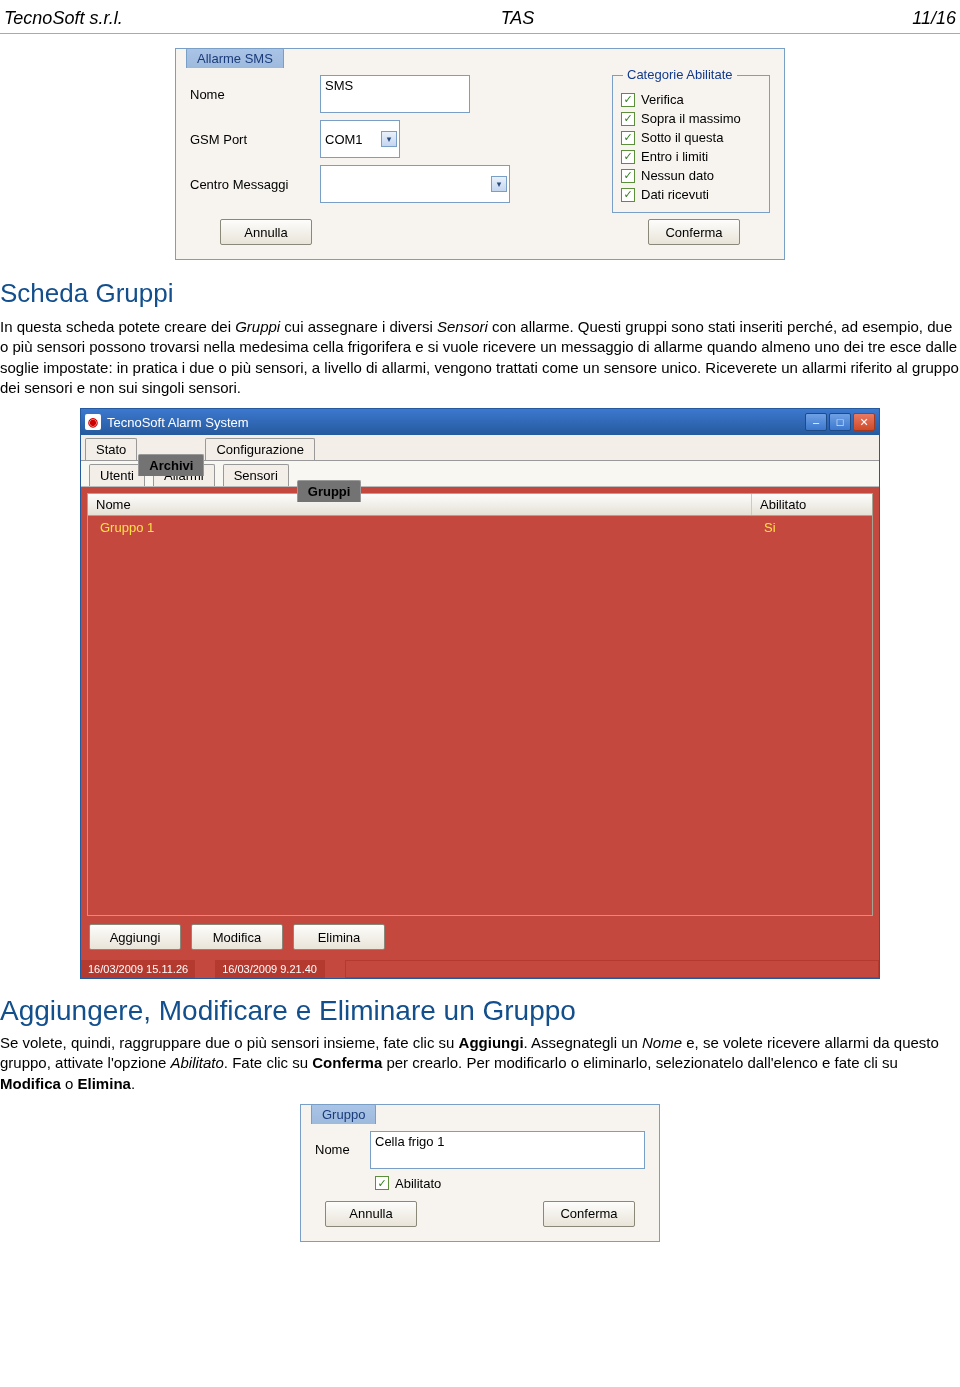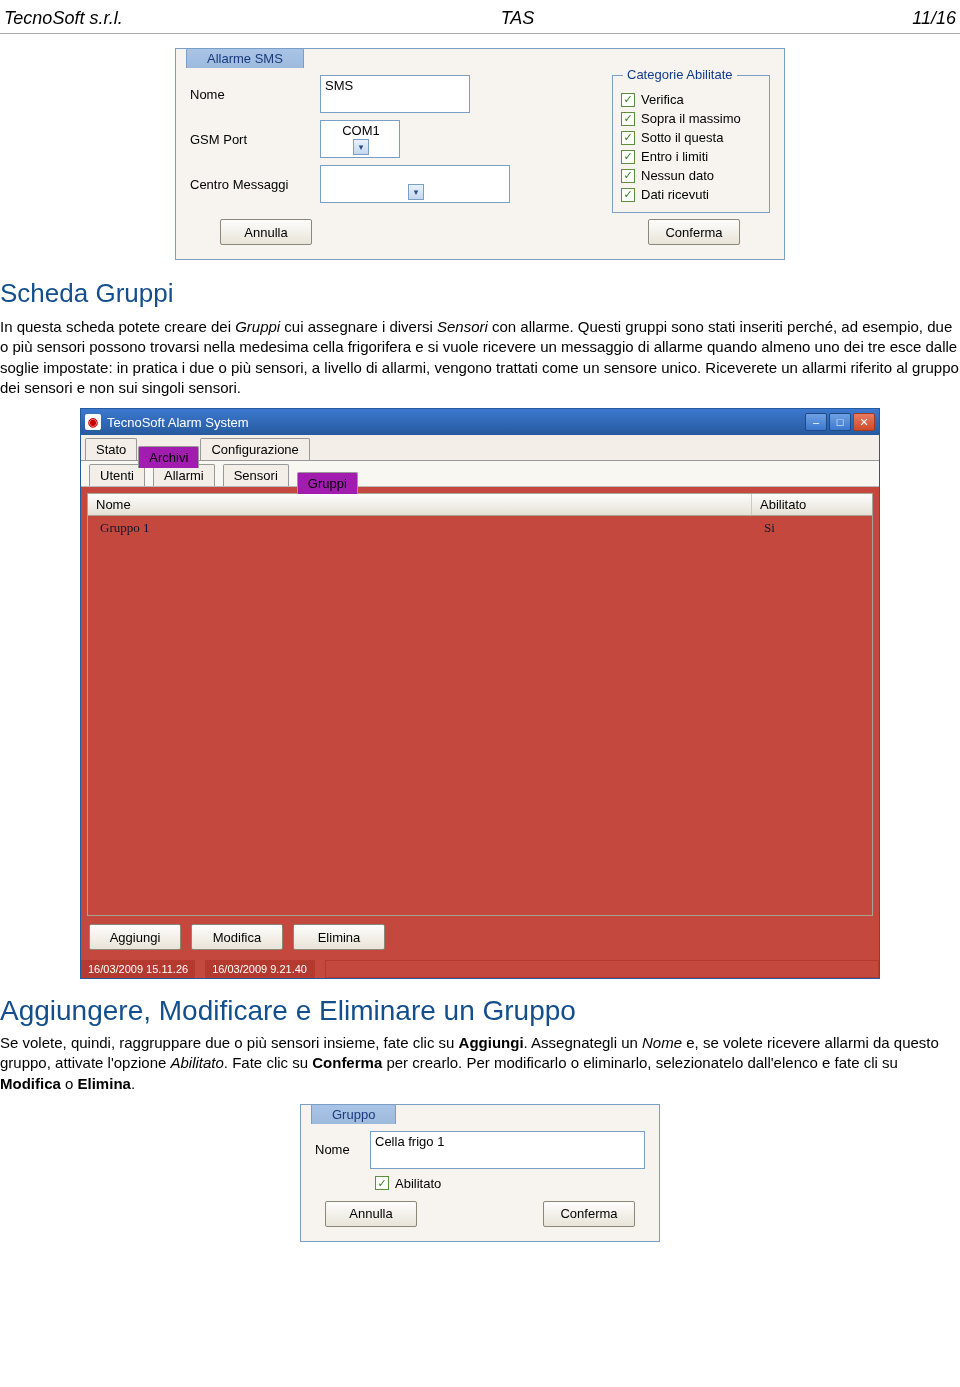"Allarme SMS" .groupbox .gb-title { padding: 2px 20px -> 2px 10px }
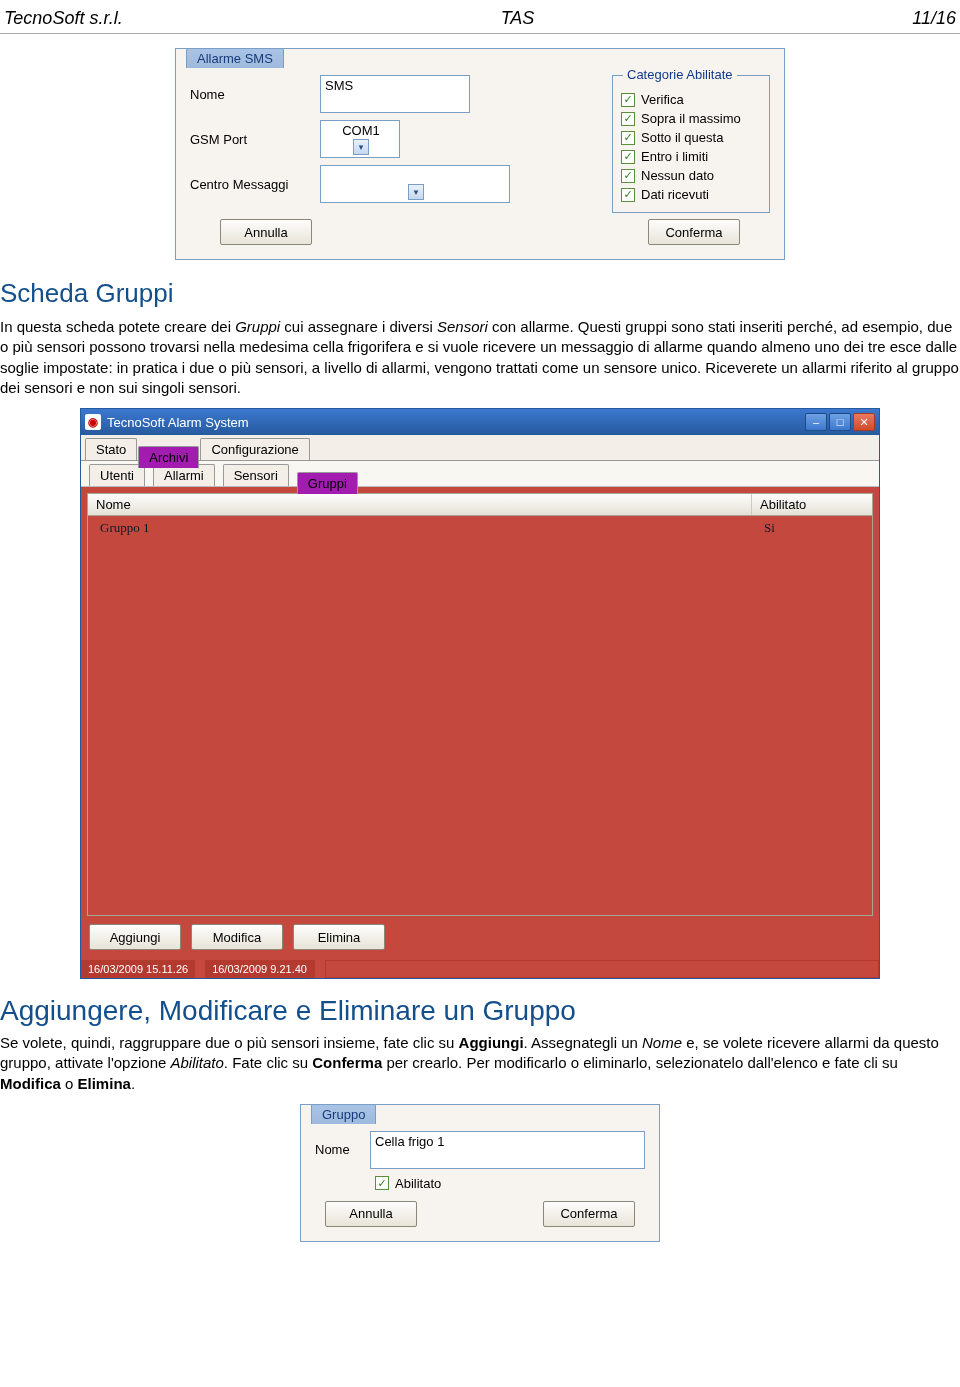"COM1" .sel { flex-direction: column -> none }
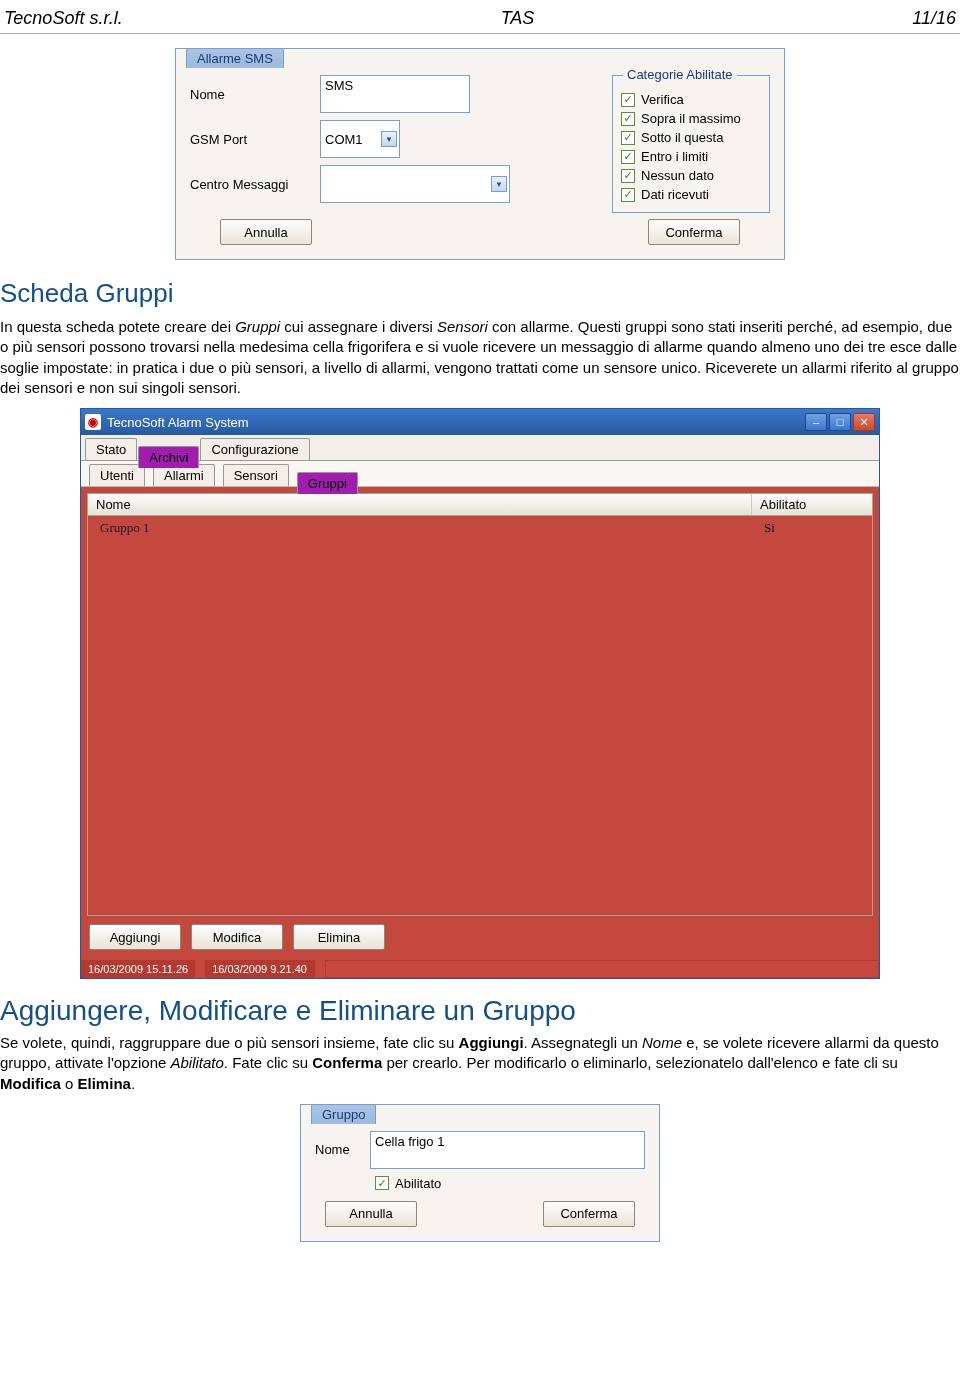"Archivi" .tab.active { background: #a21caf -> #737373; font-weight: 400 -> 700; top: 8px -> 16px }
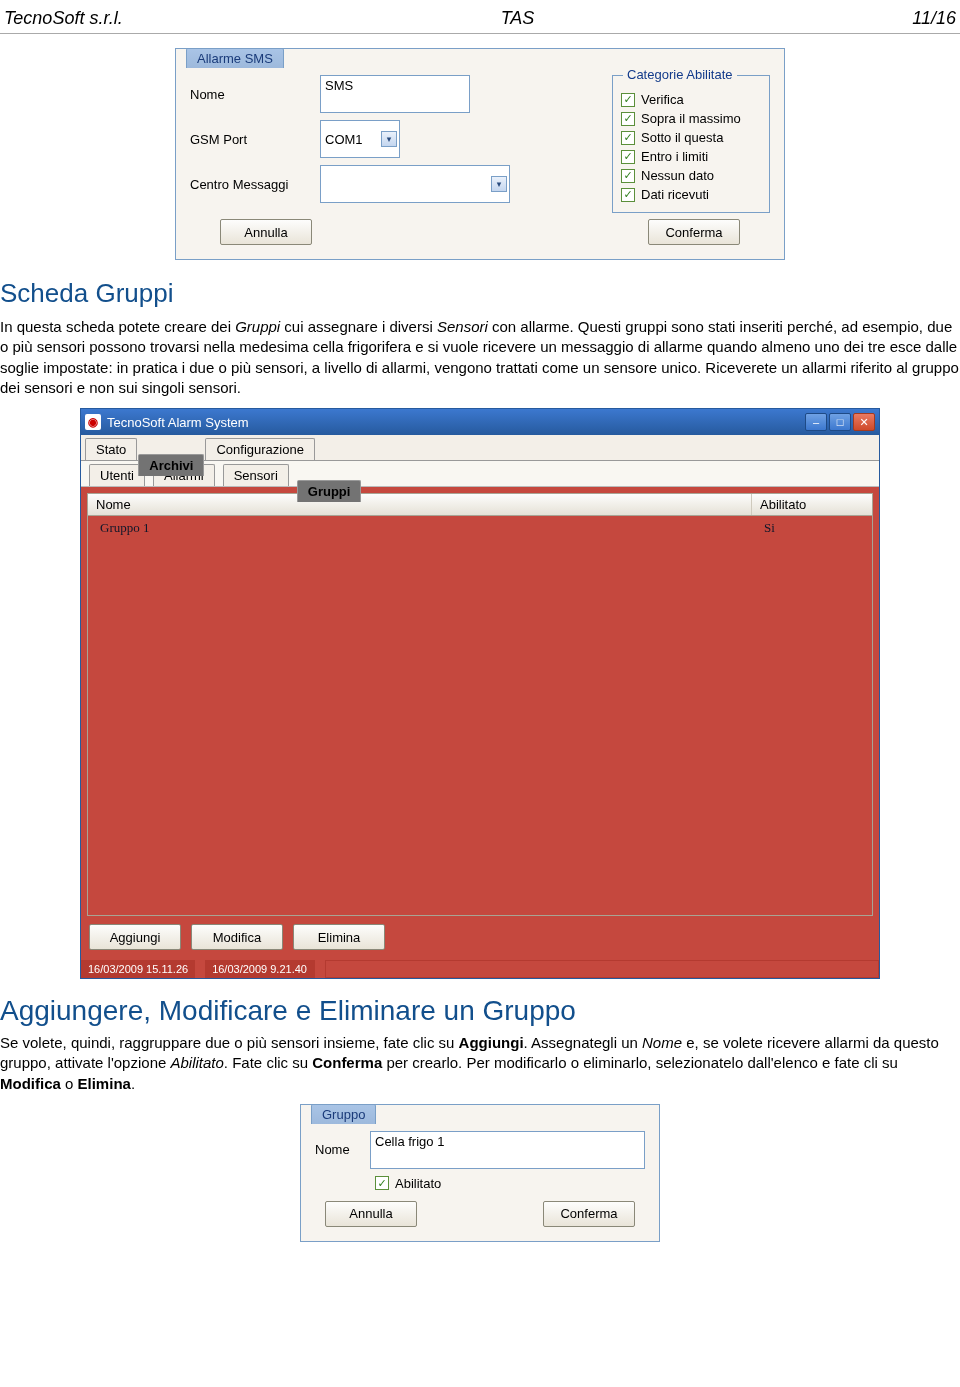"Gruppo 1" .trow { color: #0f172a -> #fde047; font-family: Liberation Serif, serif -> none }
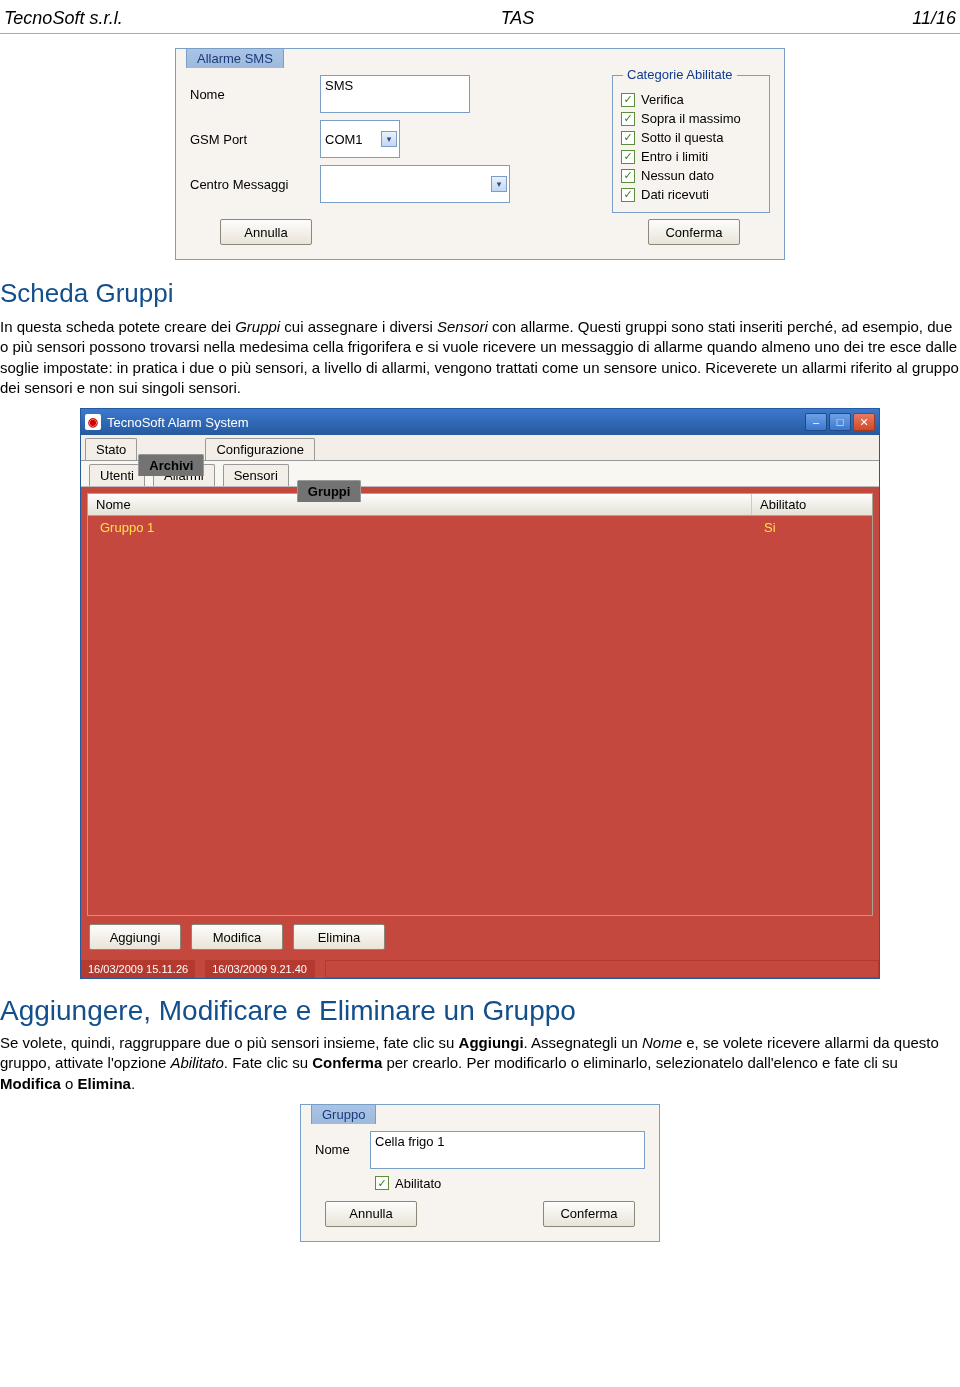"16/03/2009 15.11.26" .statusbar { gap: 10px -> 20px }
